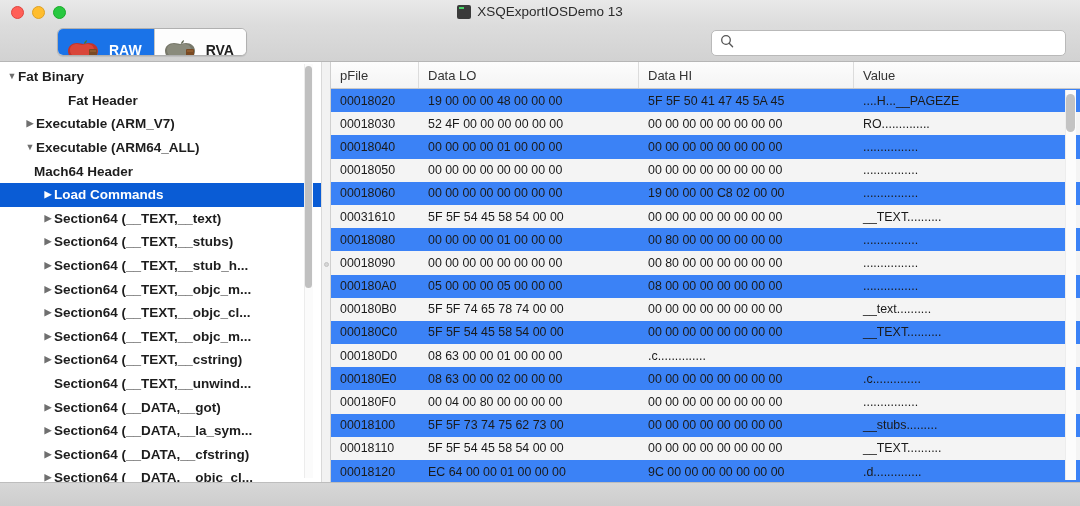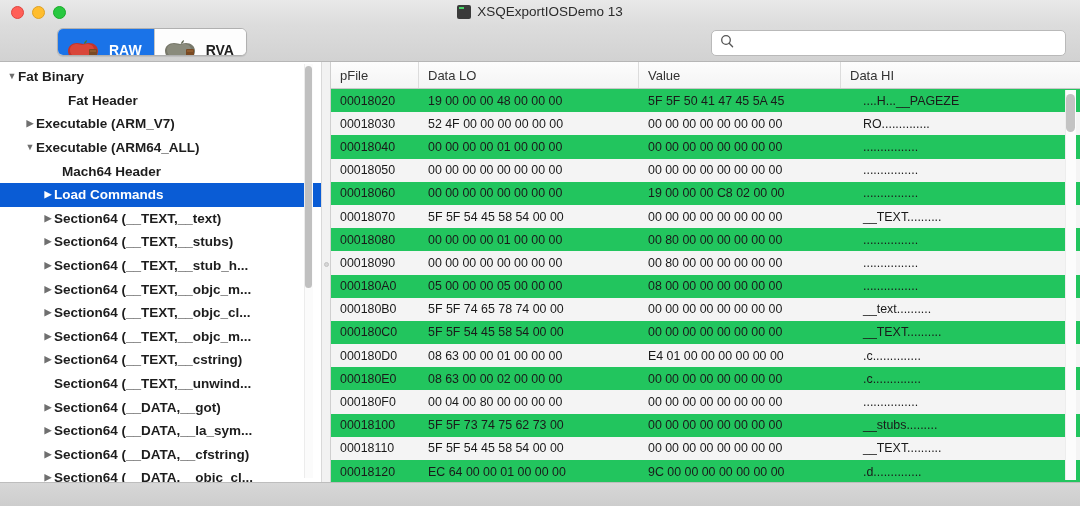"pFile" .hexpane { background: #22c55e -> #3b82f6 }
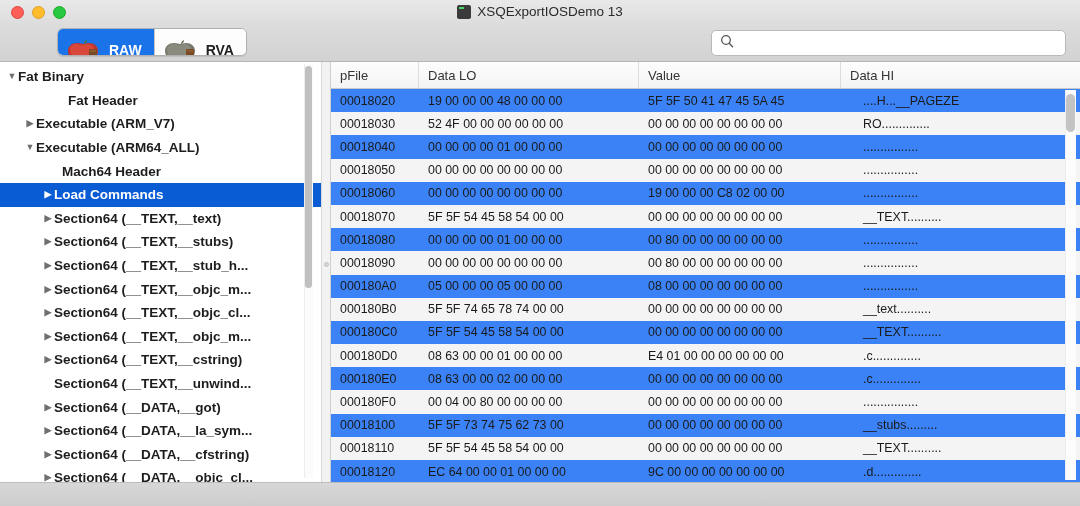"Value" div.hcell { order: before "Data HI" -> after "Data HI" }
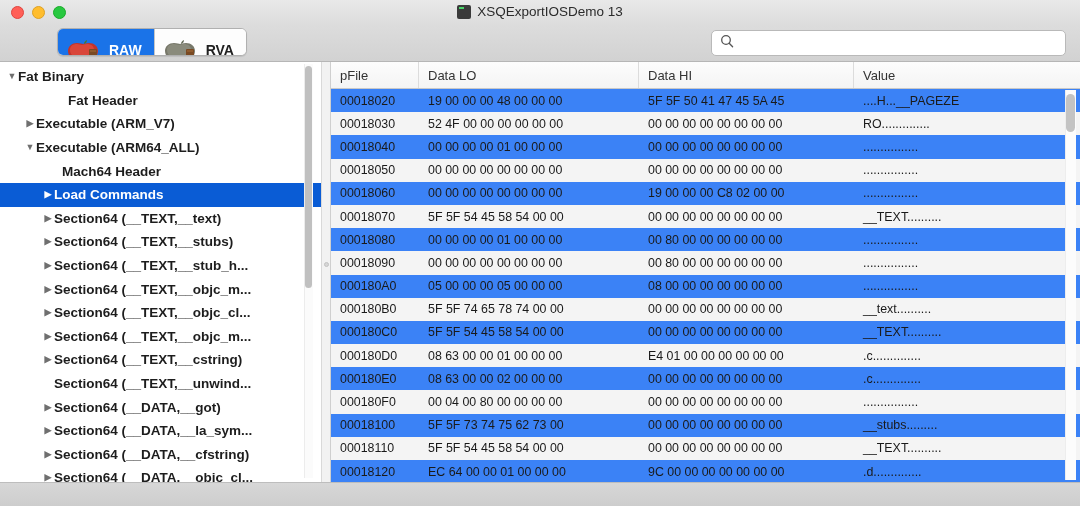"Mach64 Header" div.tree-row { padding-left: 50px -> 22px }
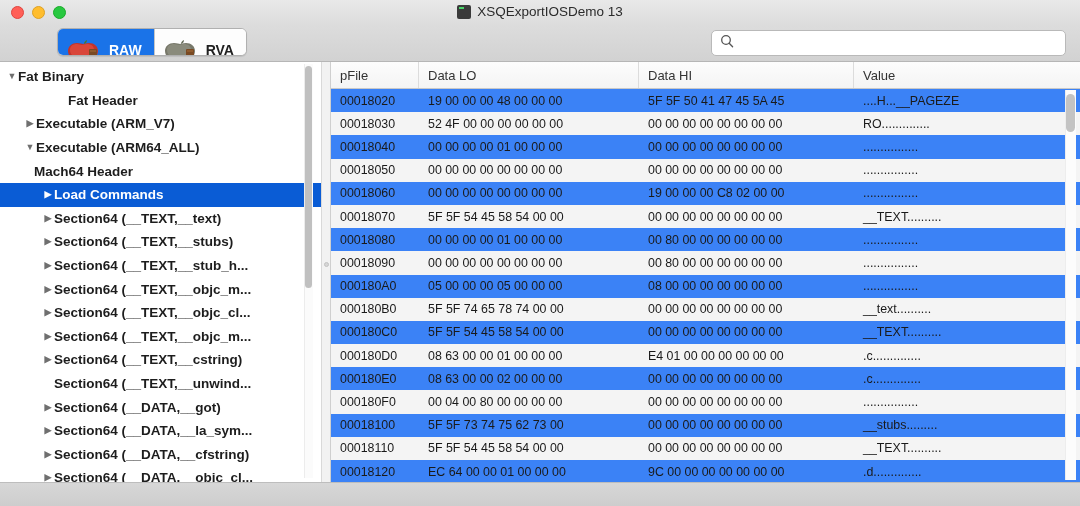"00018070" div.cell { text: 00018070 -> 00031610 }
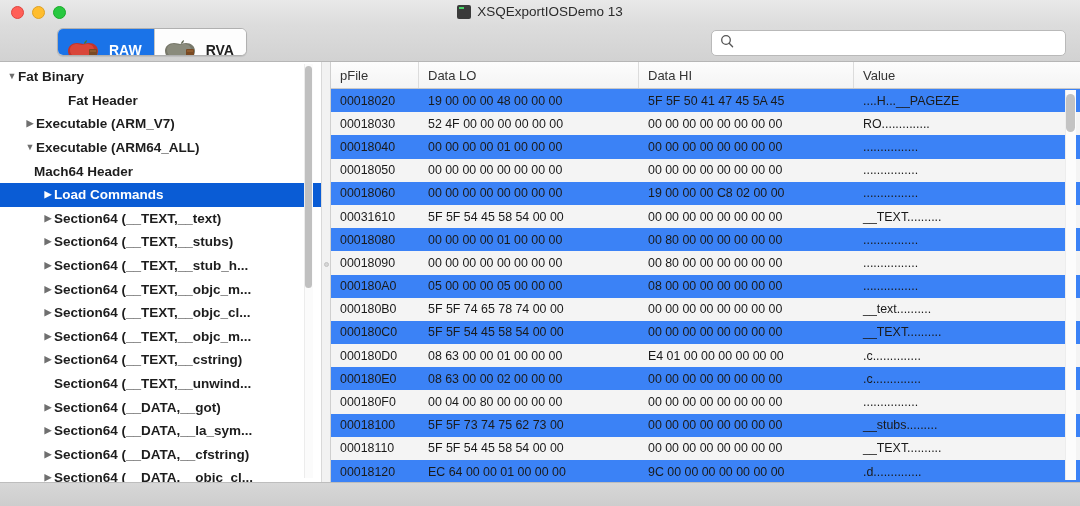"E4 01 00 00 00" div.cell { html: <div>E4 01 00 00 00 00 00 00</div> -> none }
